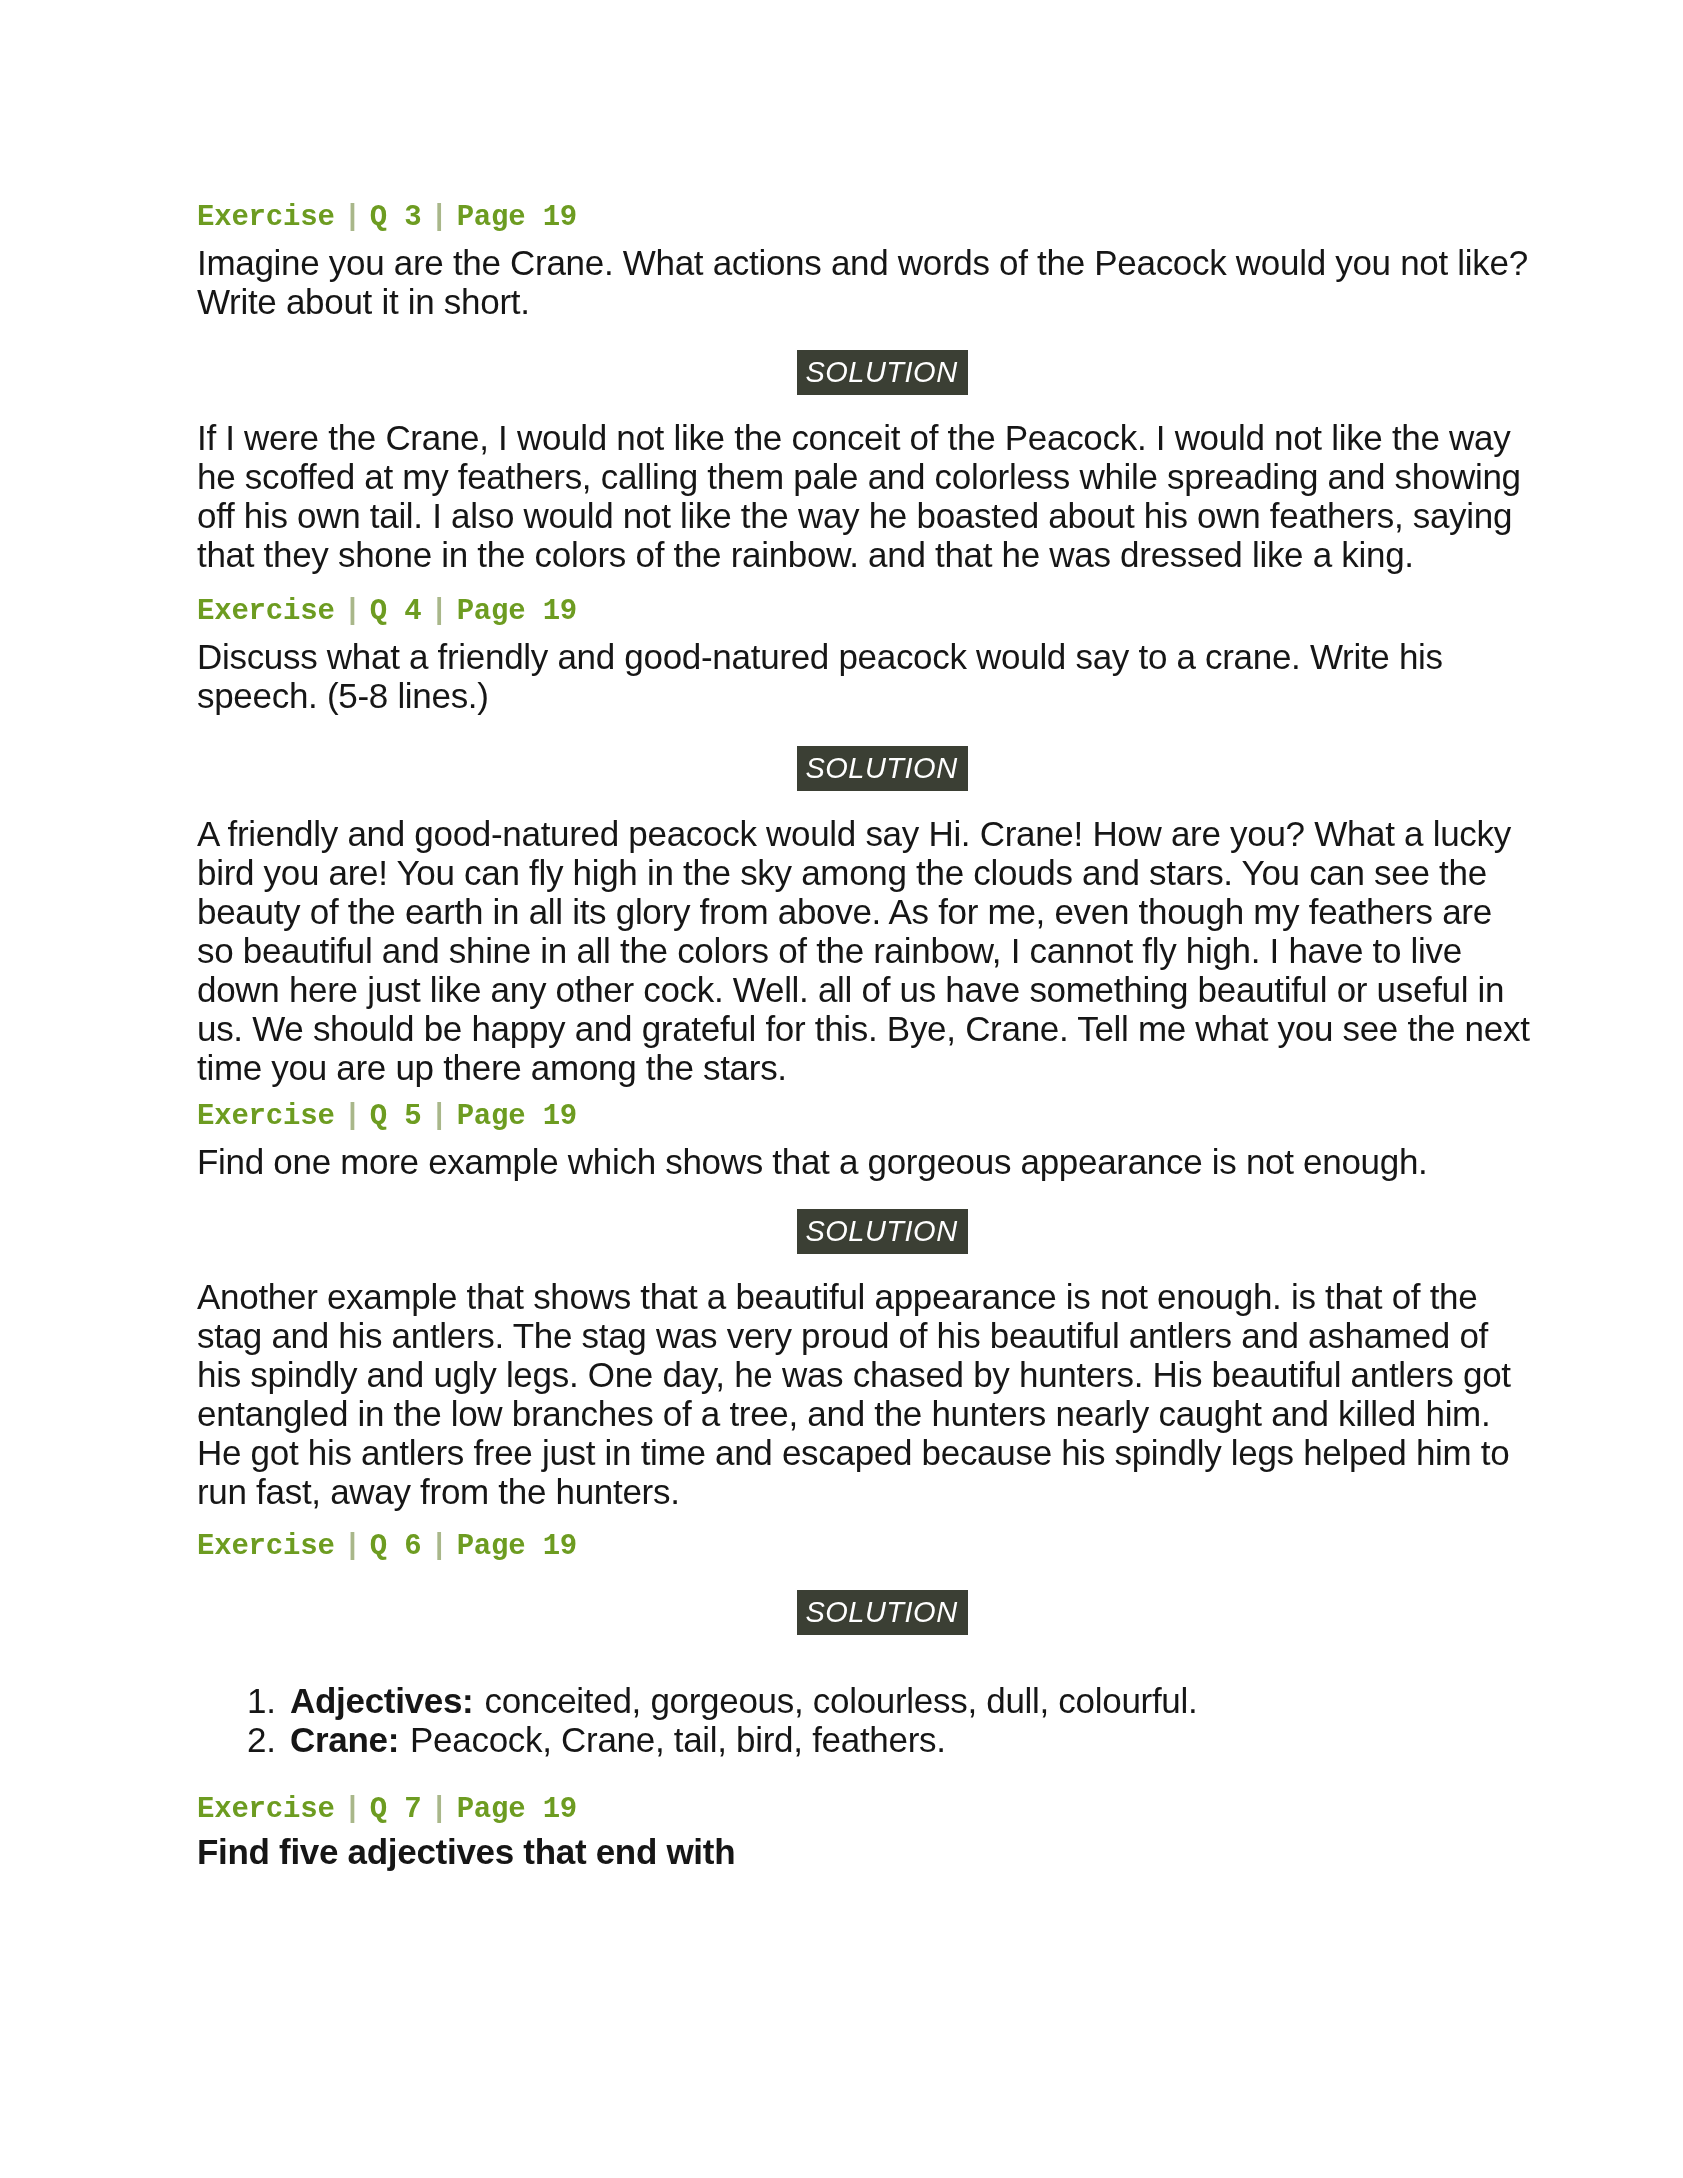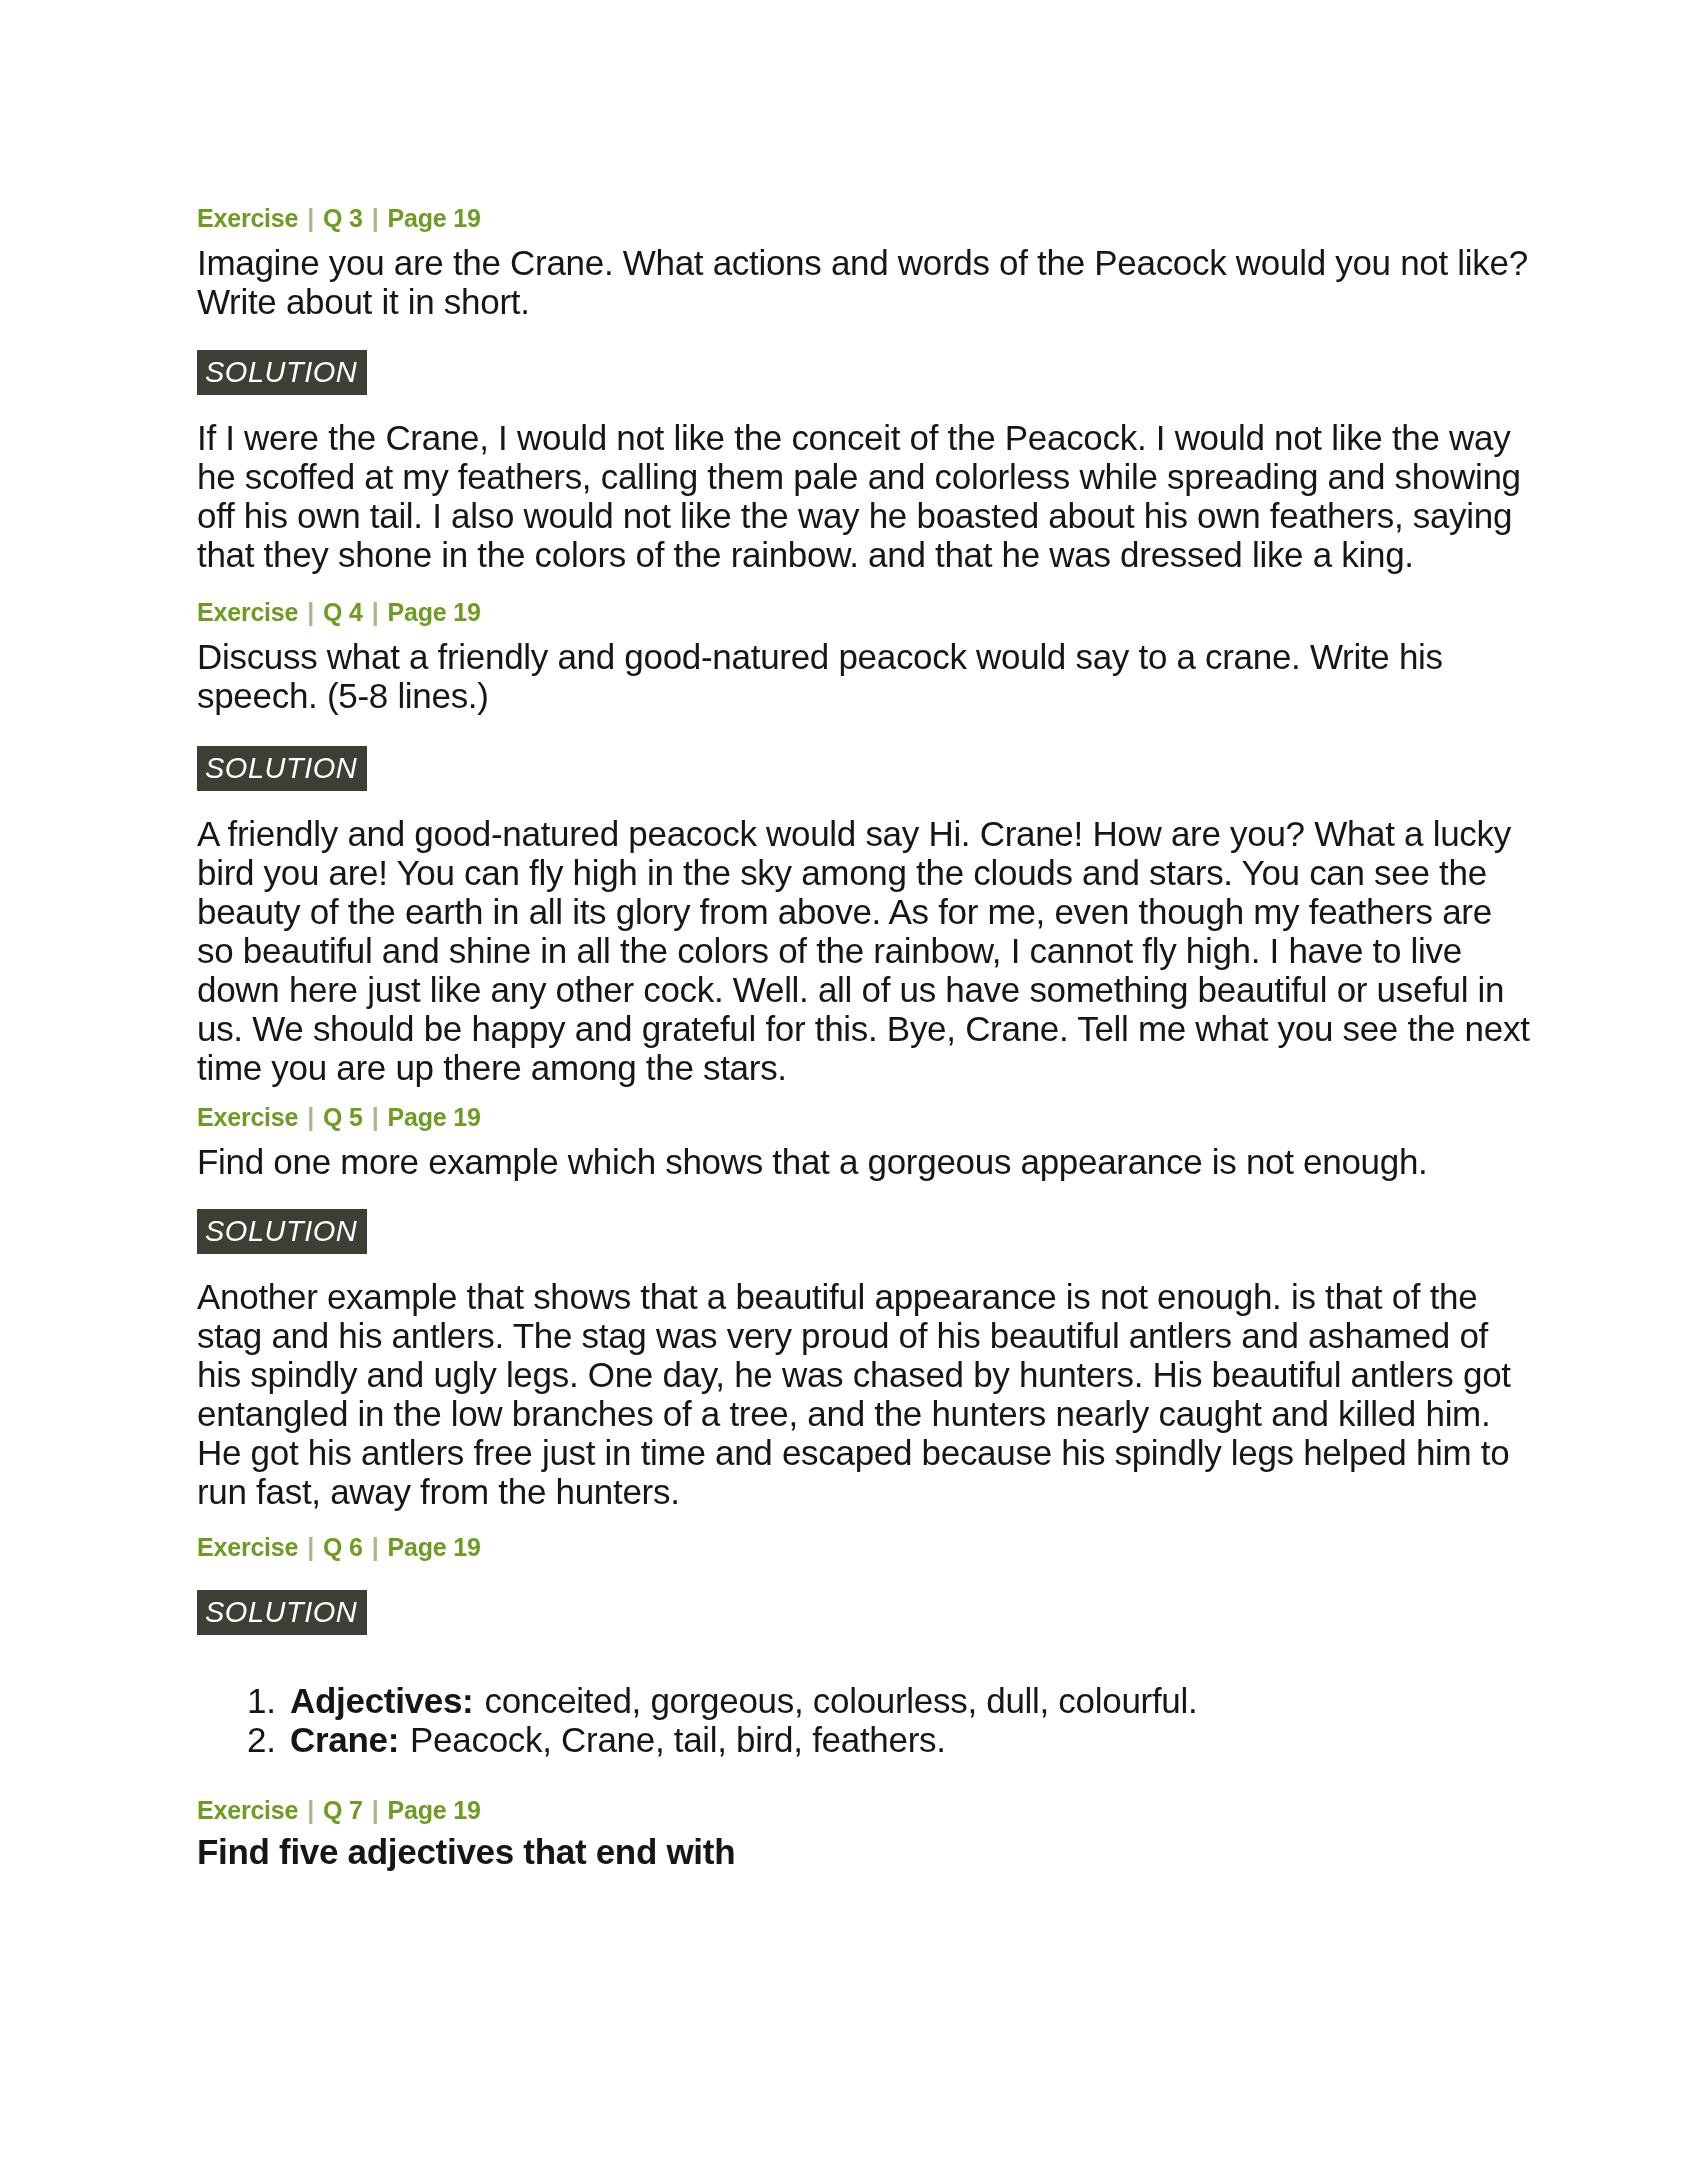"Exercise | Q 3 |" .ex-heading { font-family: none -> Liberation Mono, monospace; font-size: 25px -> 29px }
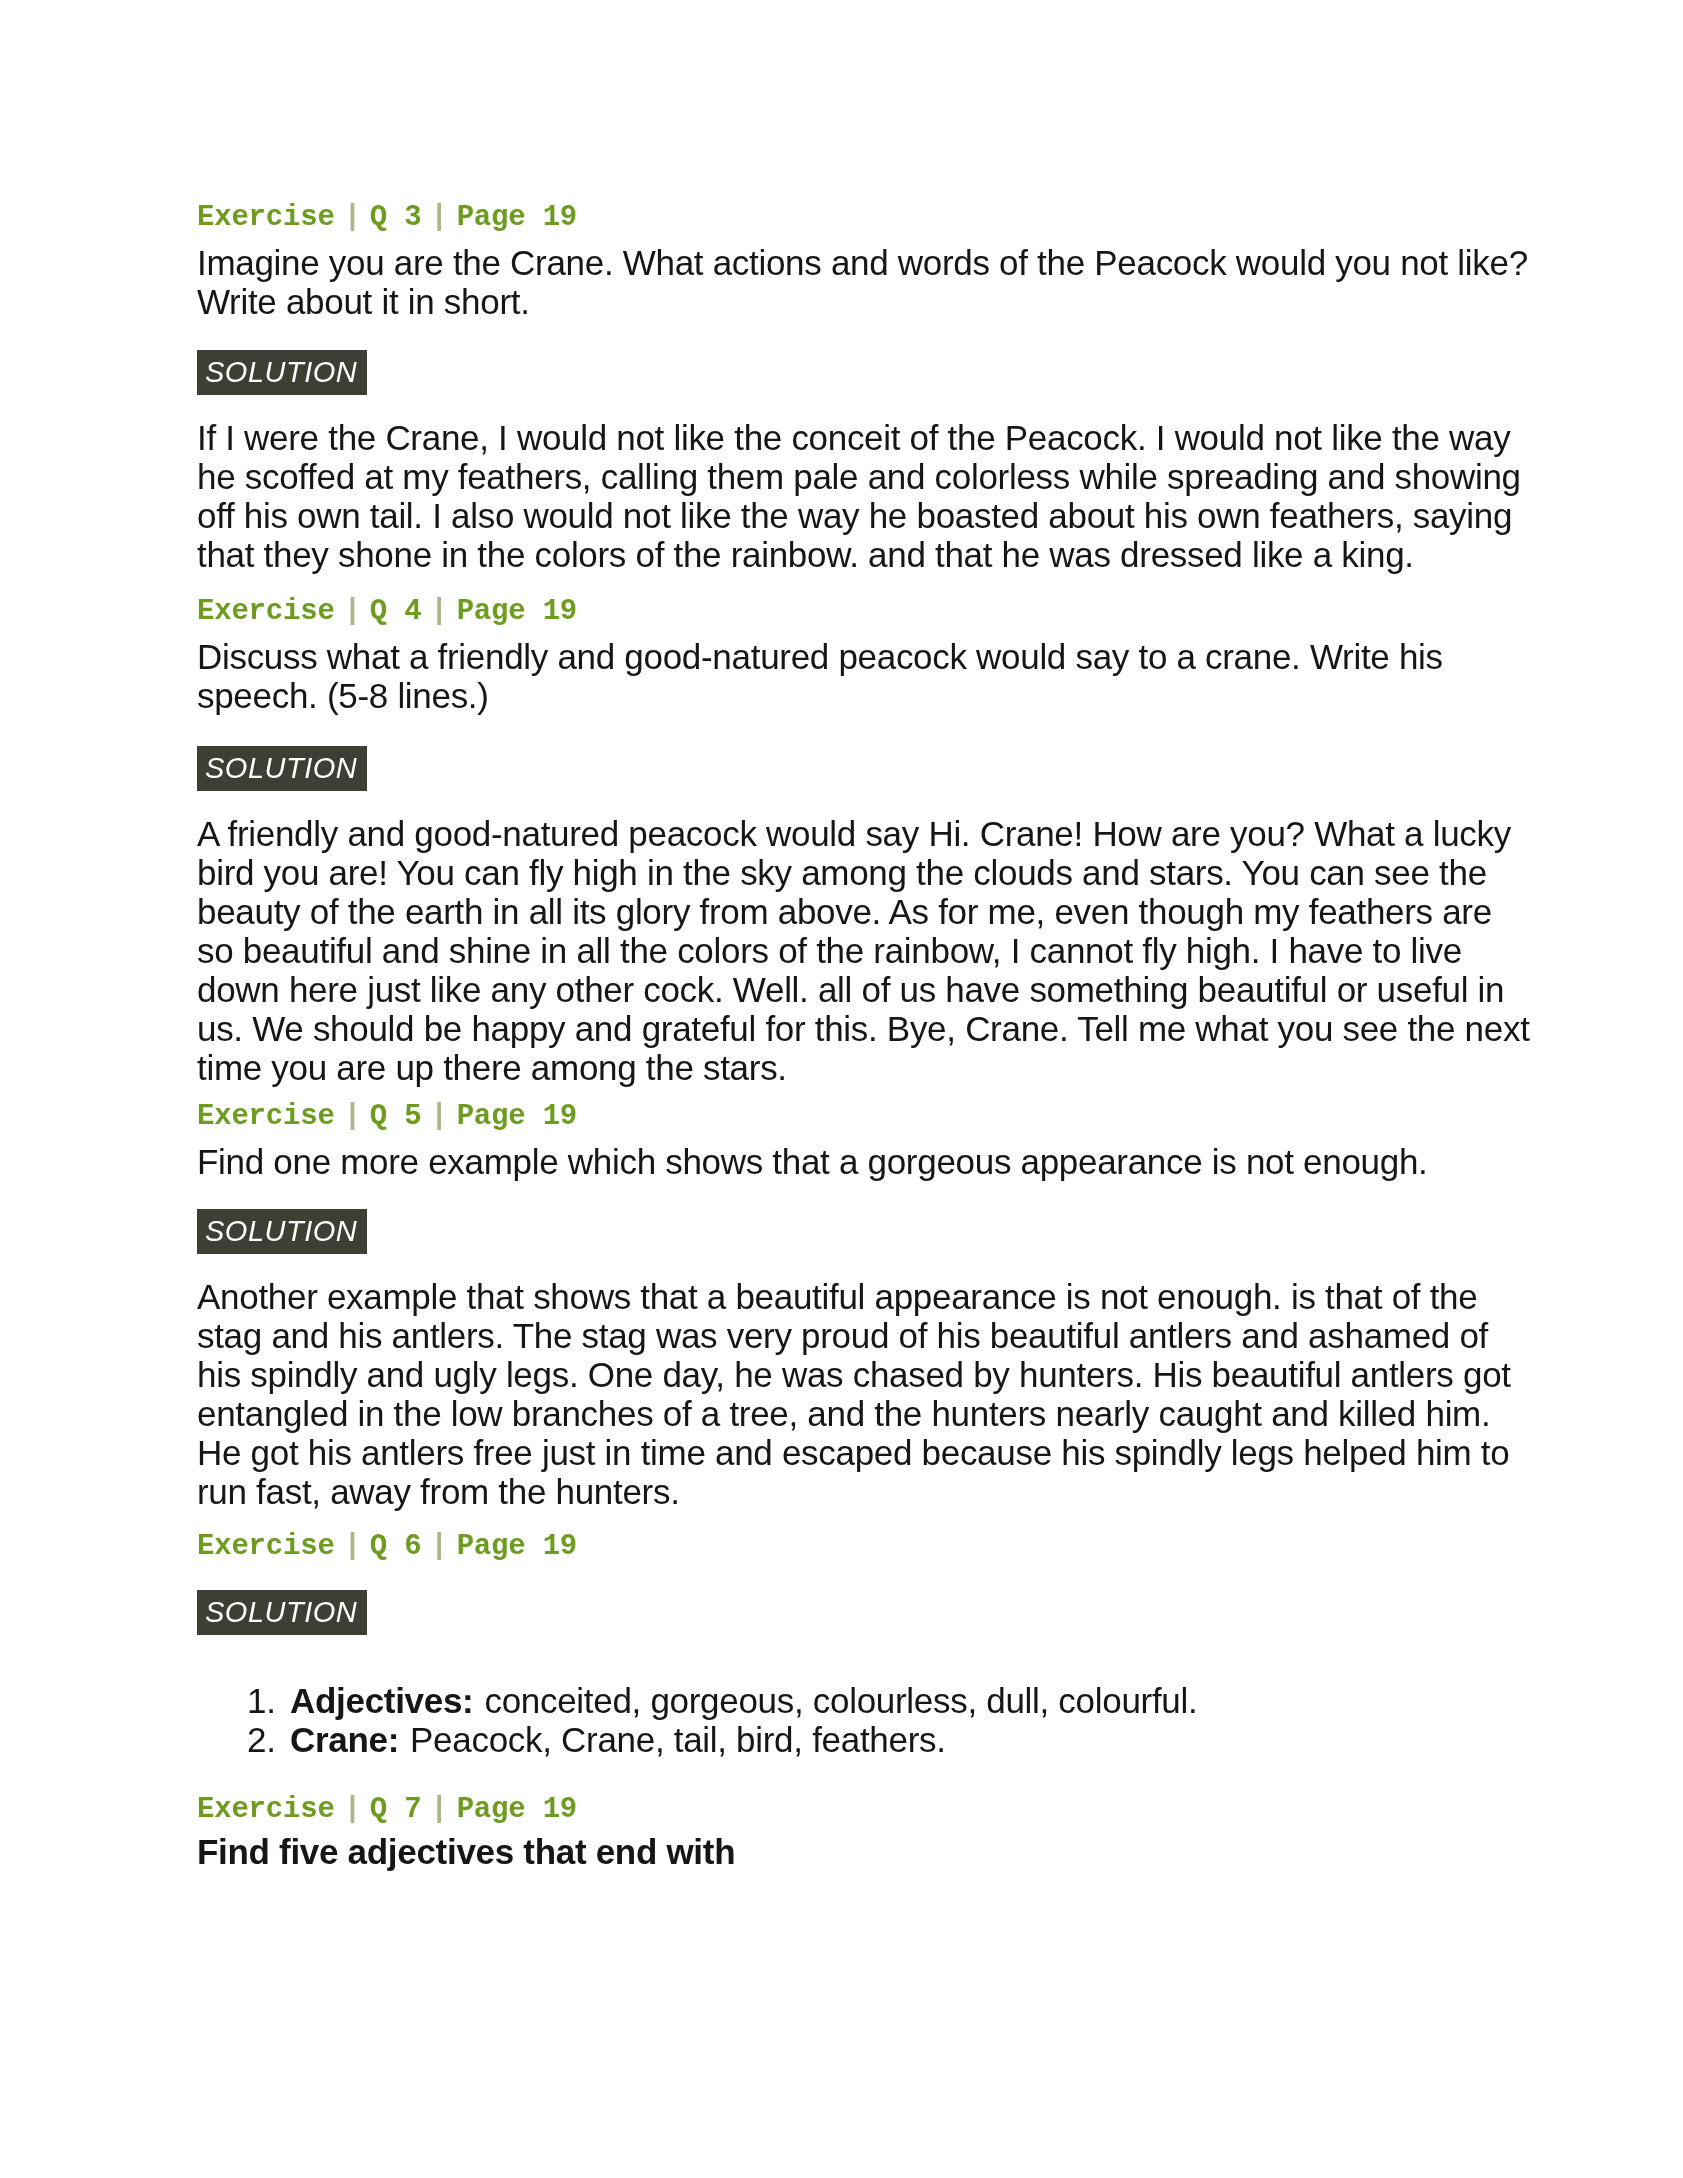"SOLUTION" .badge-row { text-align: none -> center }
